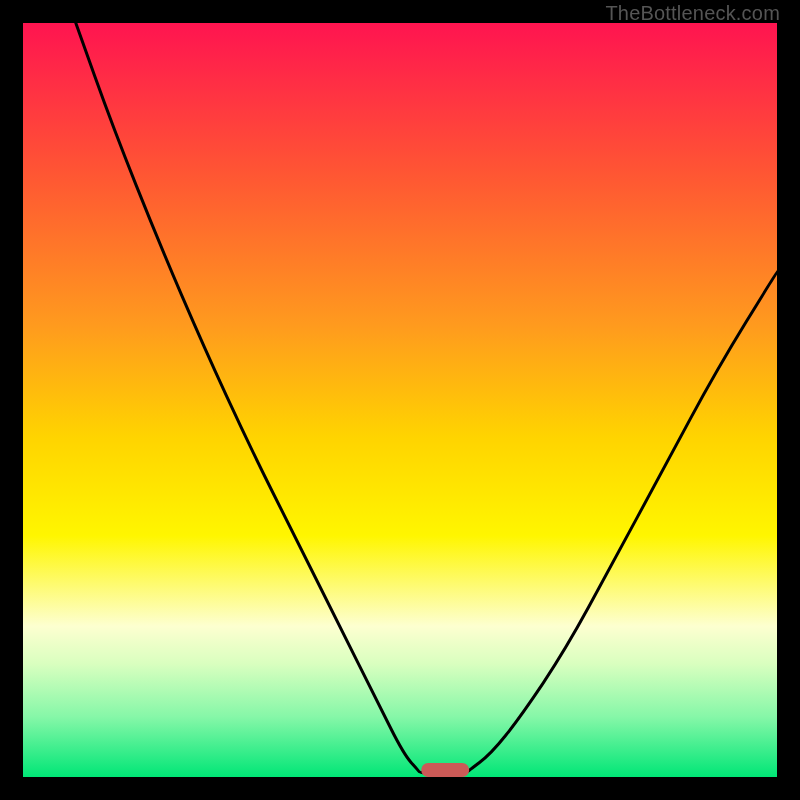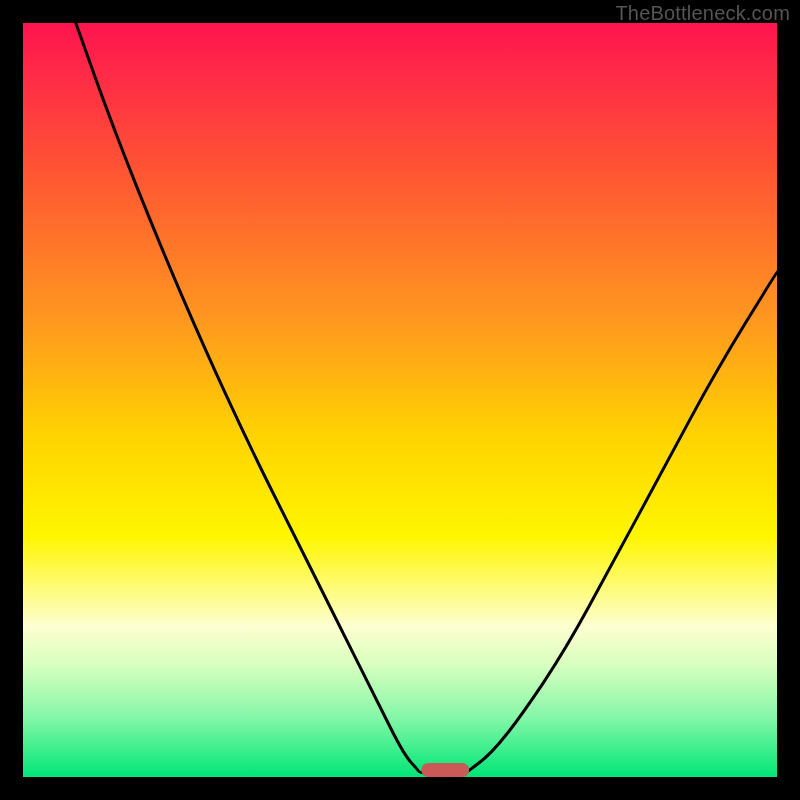"TheBottleneck.com" .watermark { right: 10px -> 20px }
